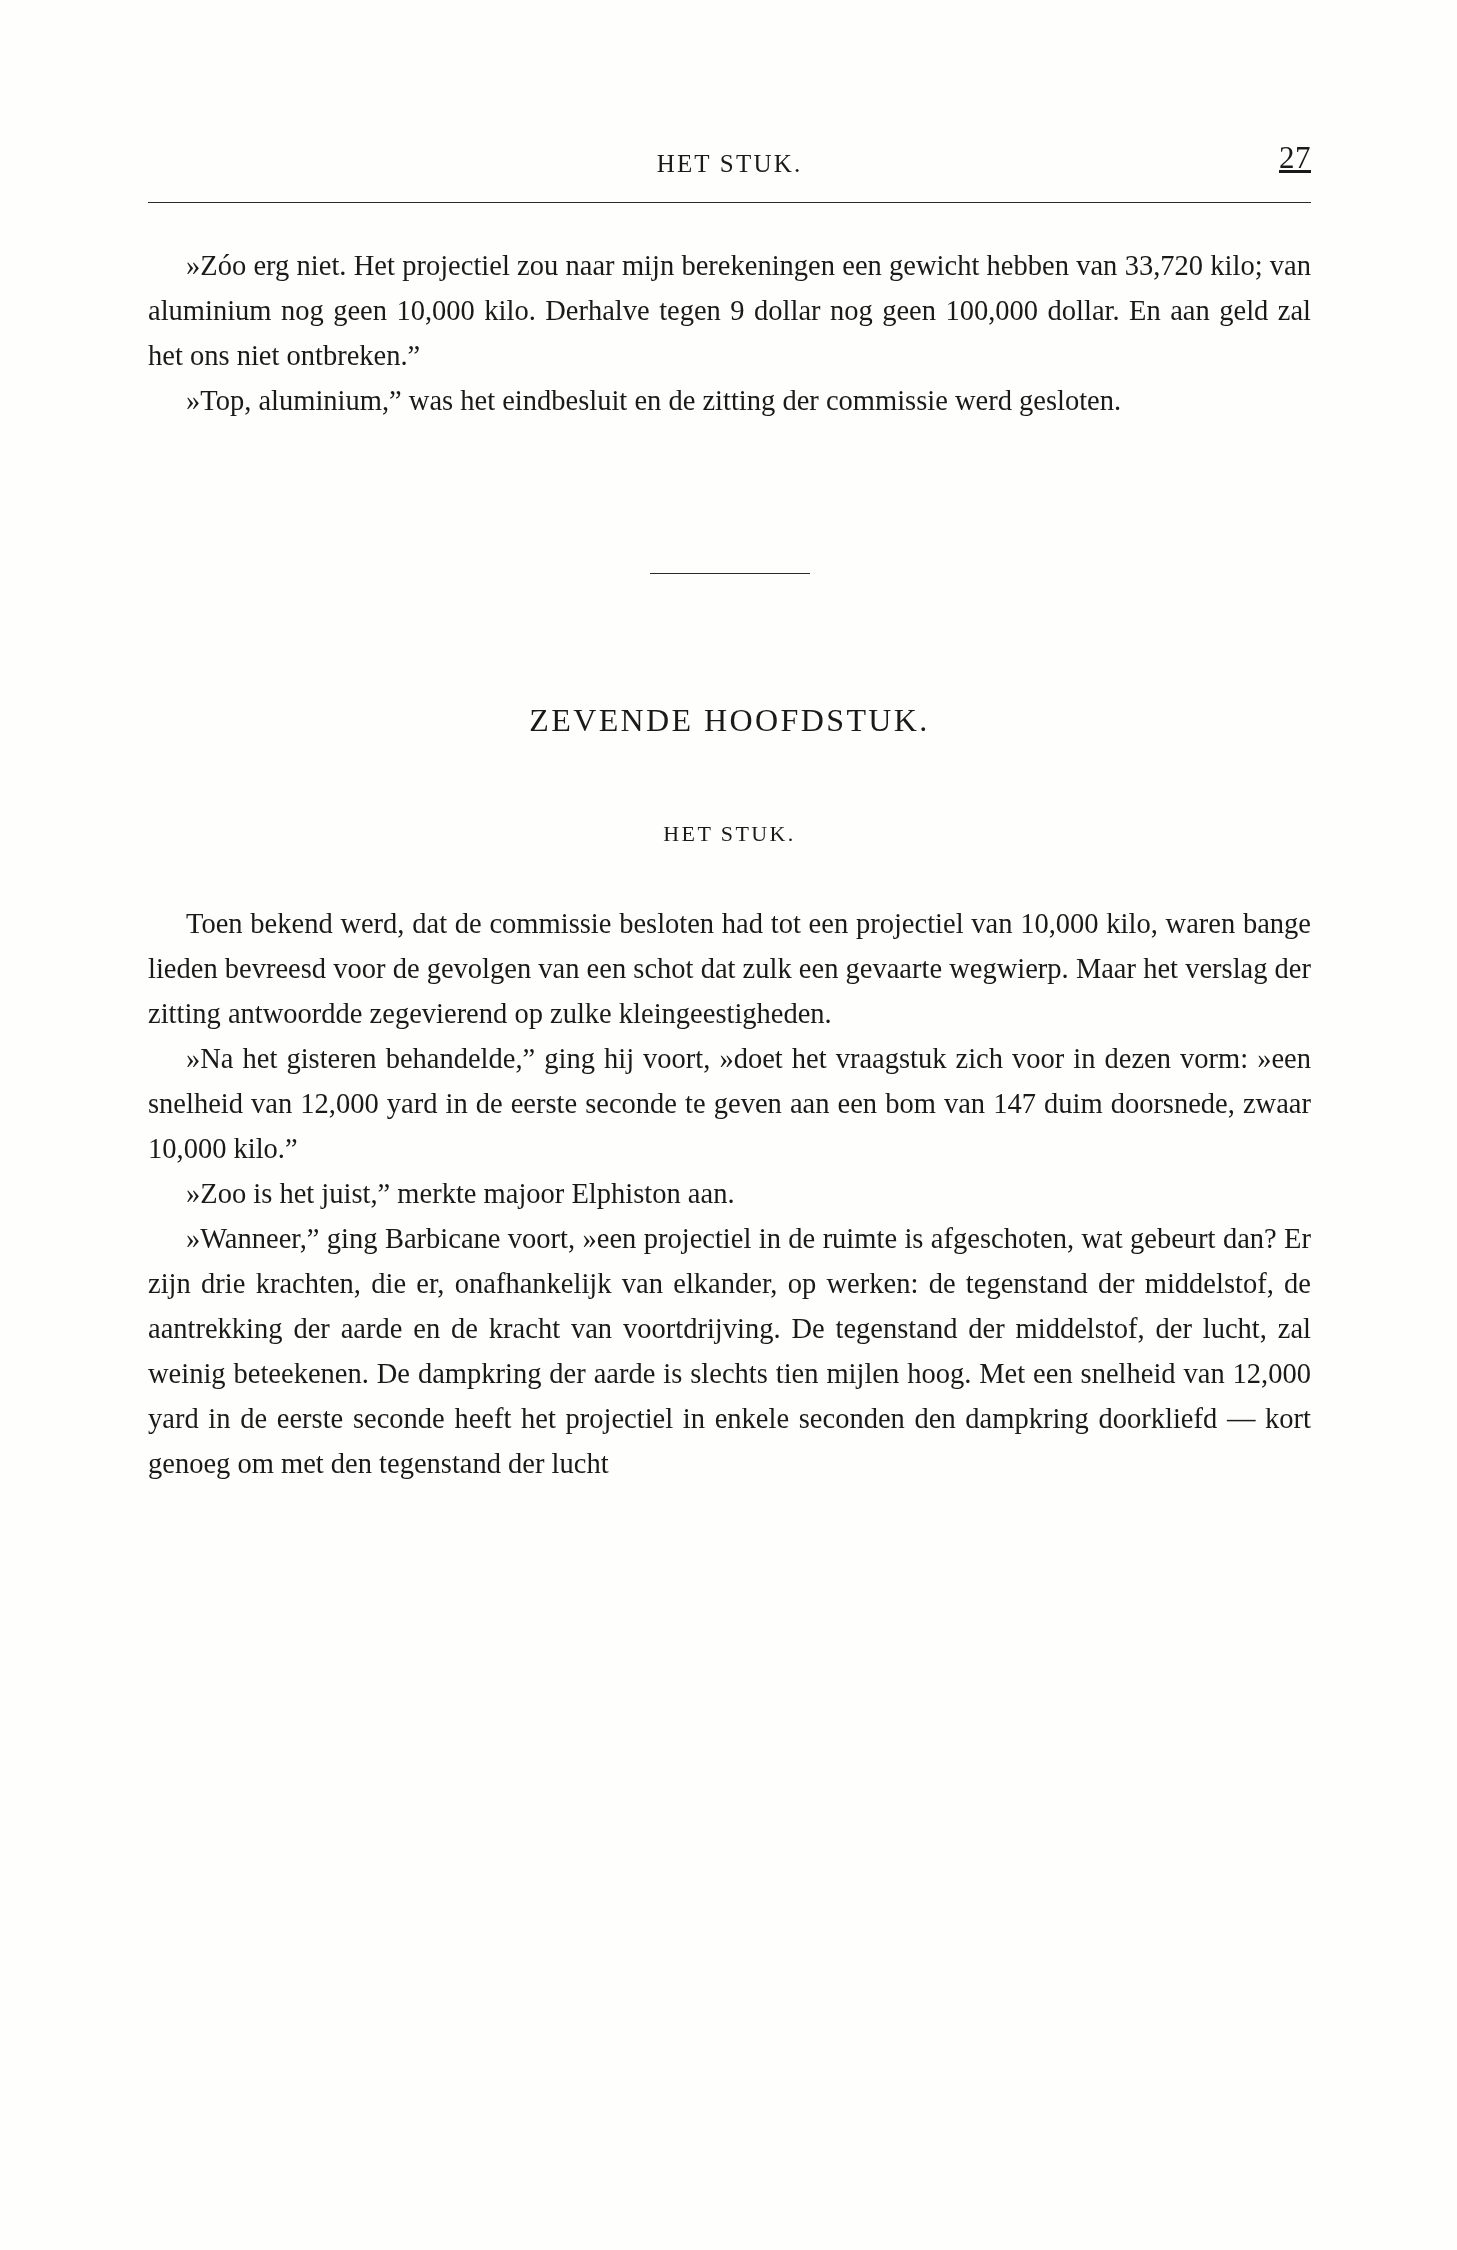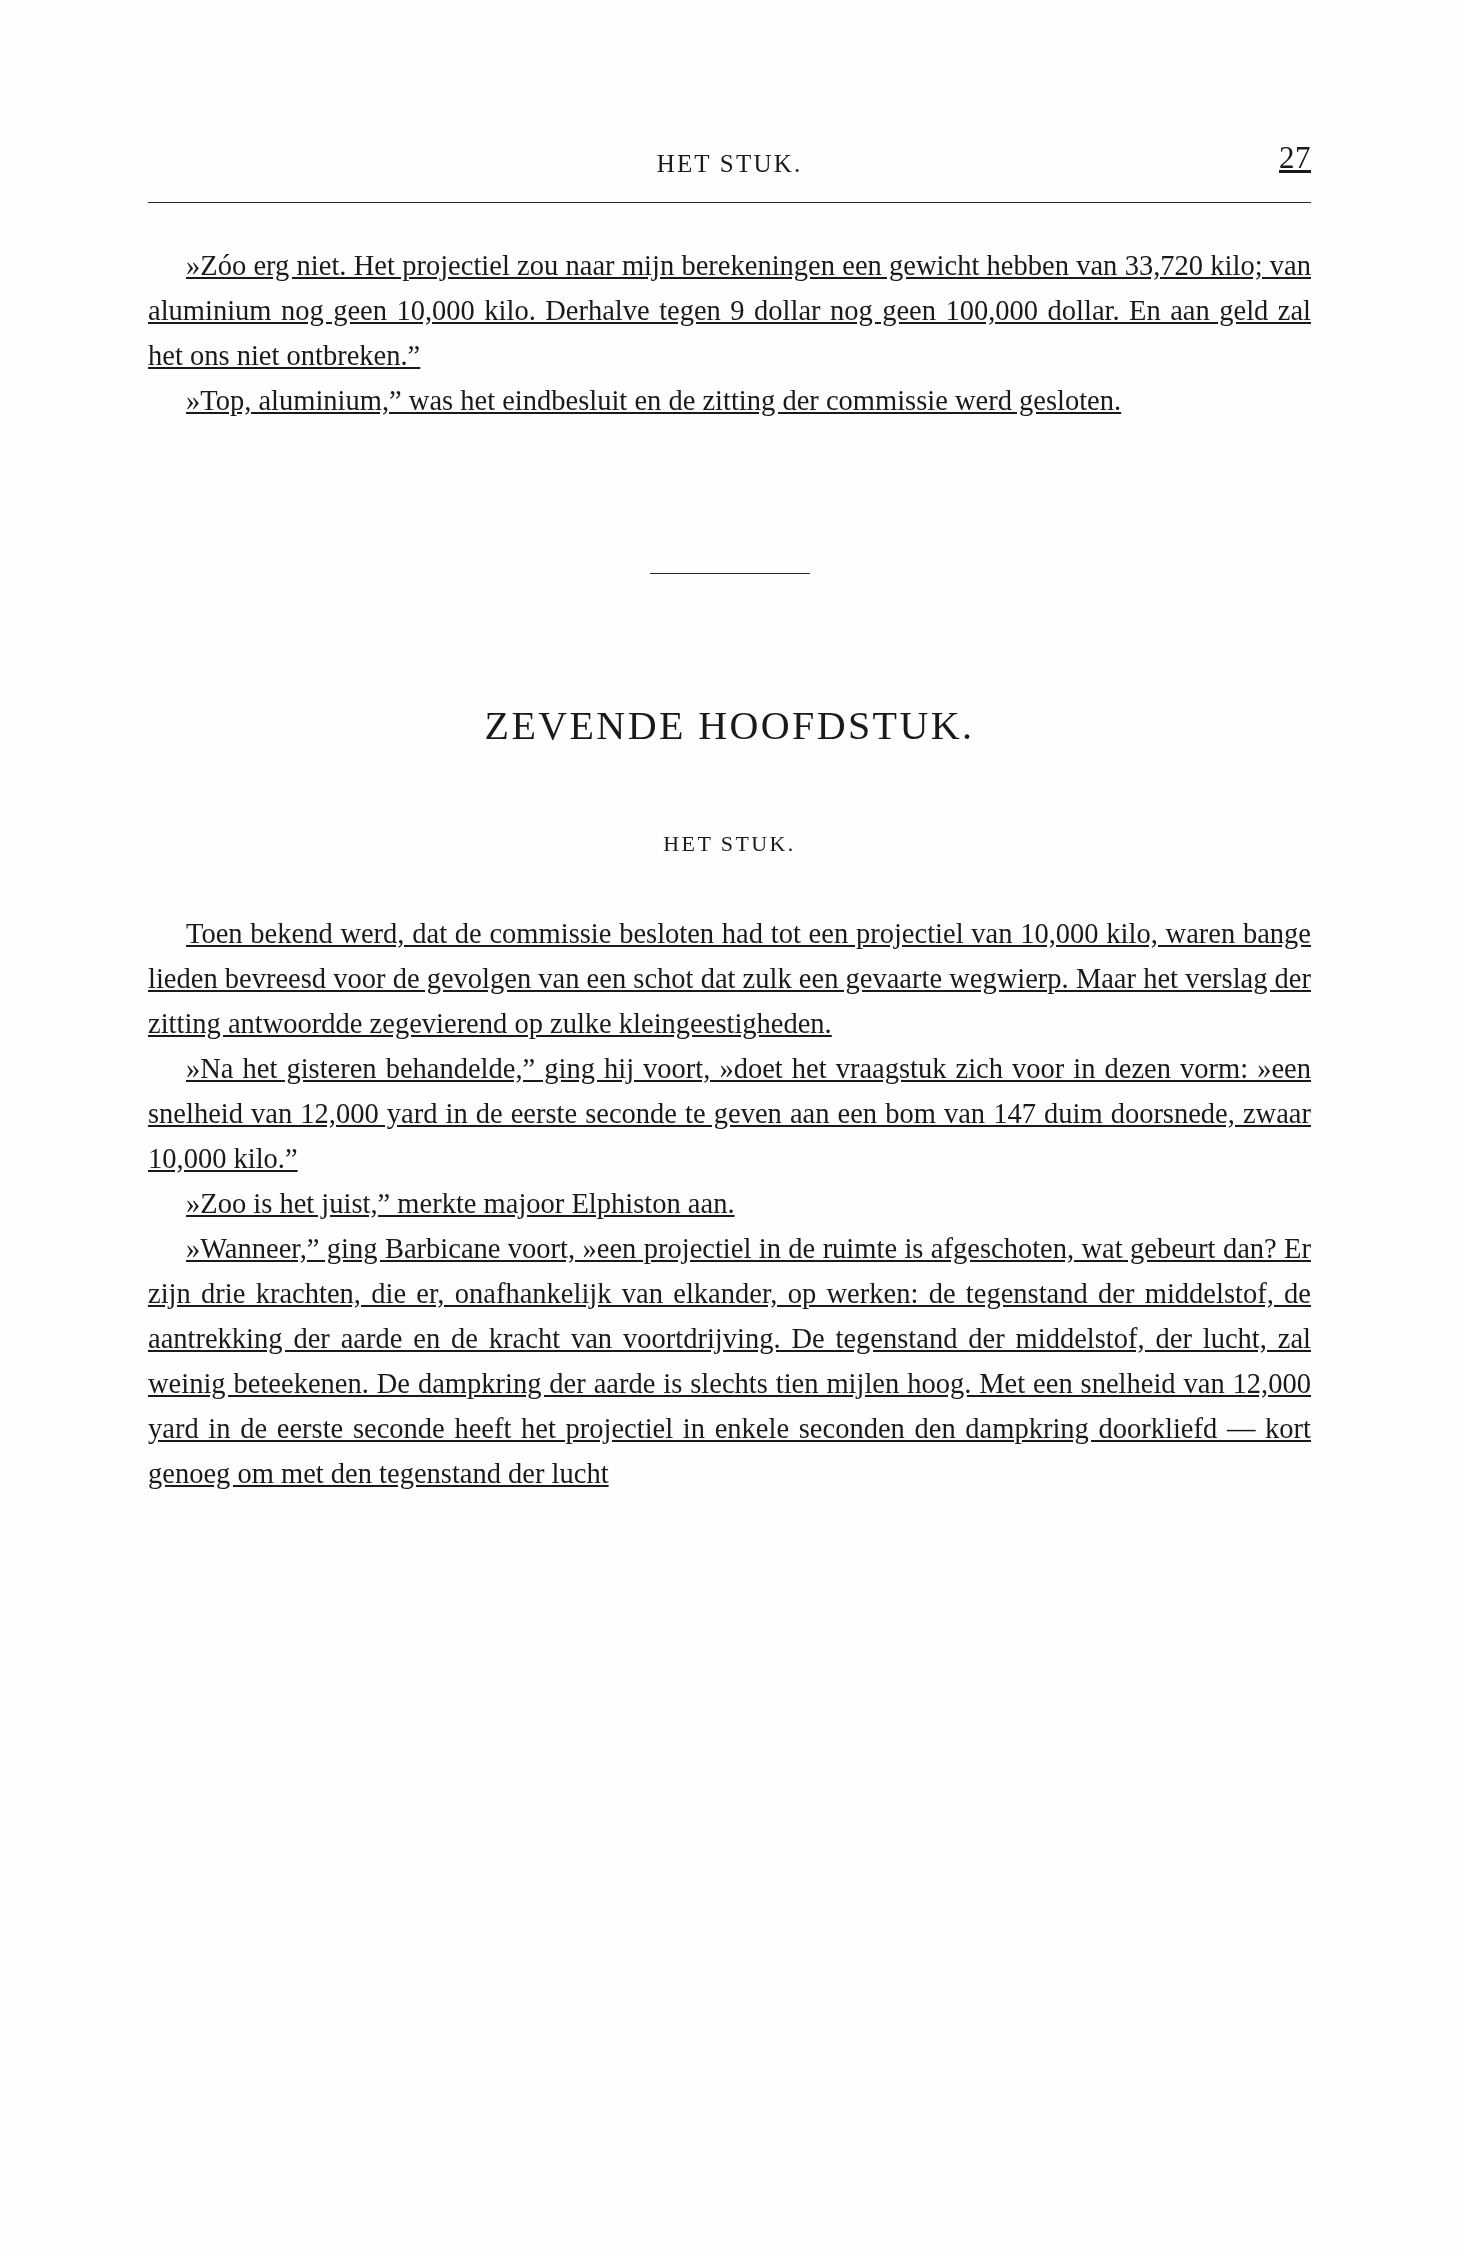"»Zóo erg niet. Het projectiel" p.indent { text-decoration: underline -> none }
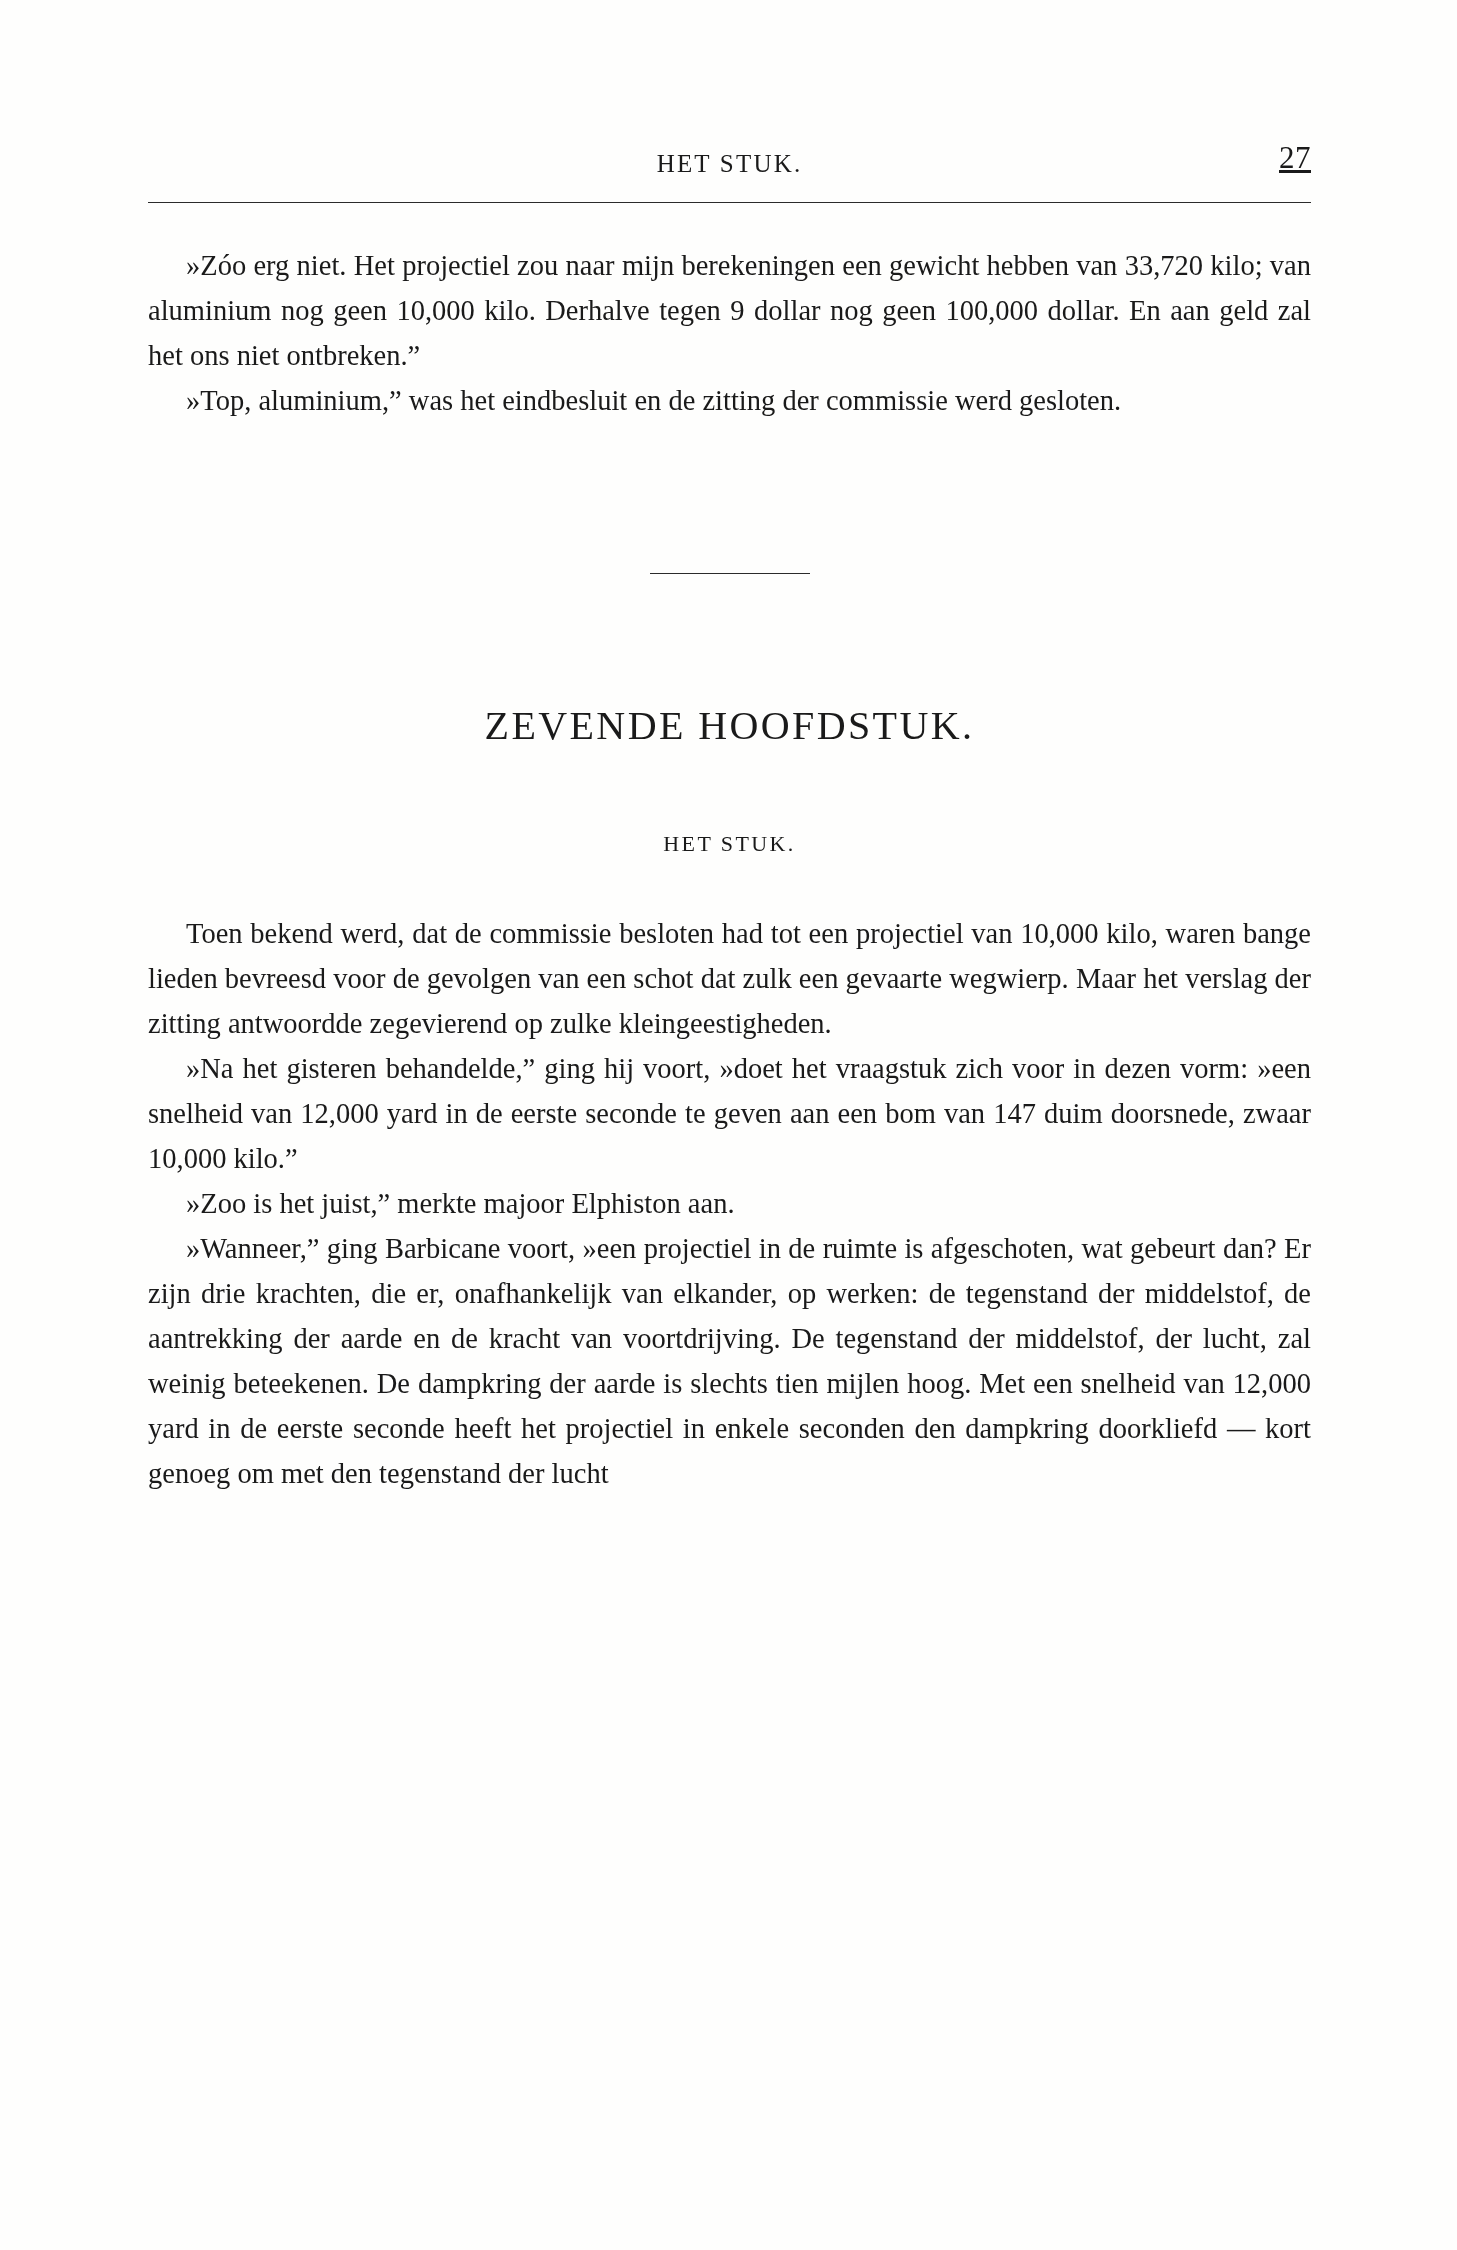"ZEVENDE HOOFDSTUK." .chapter-title { font-size: 40px -> 32px }
